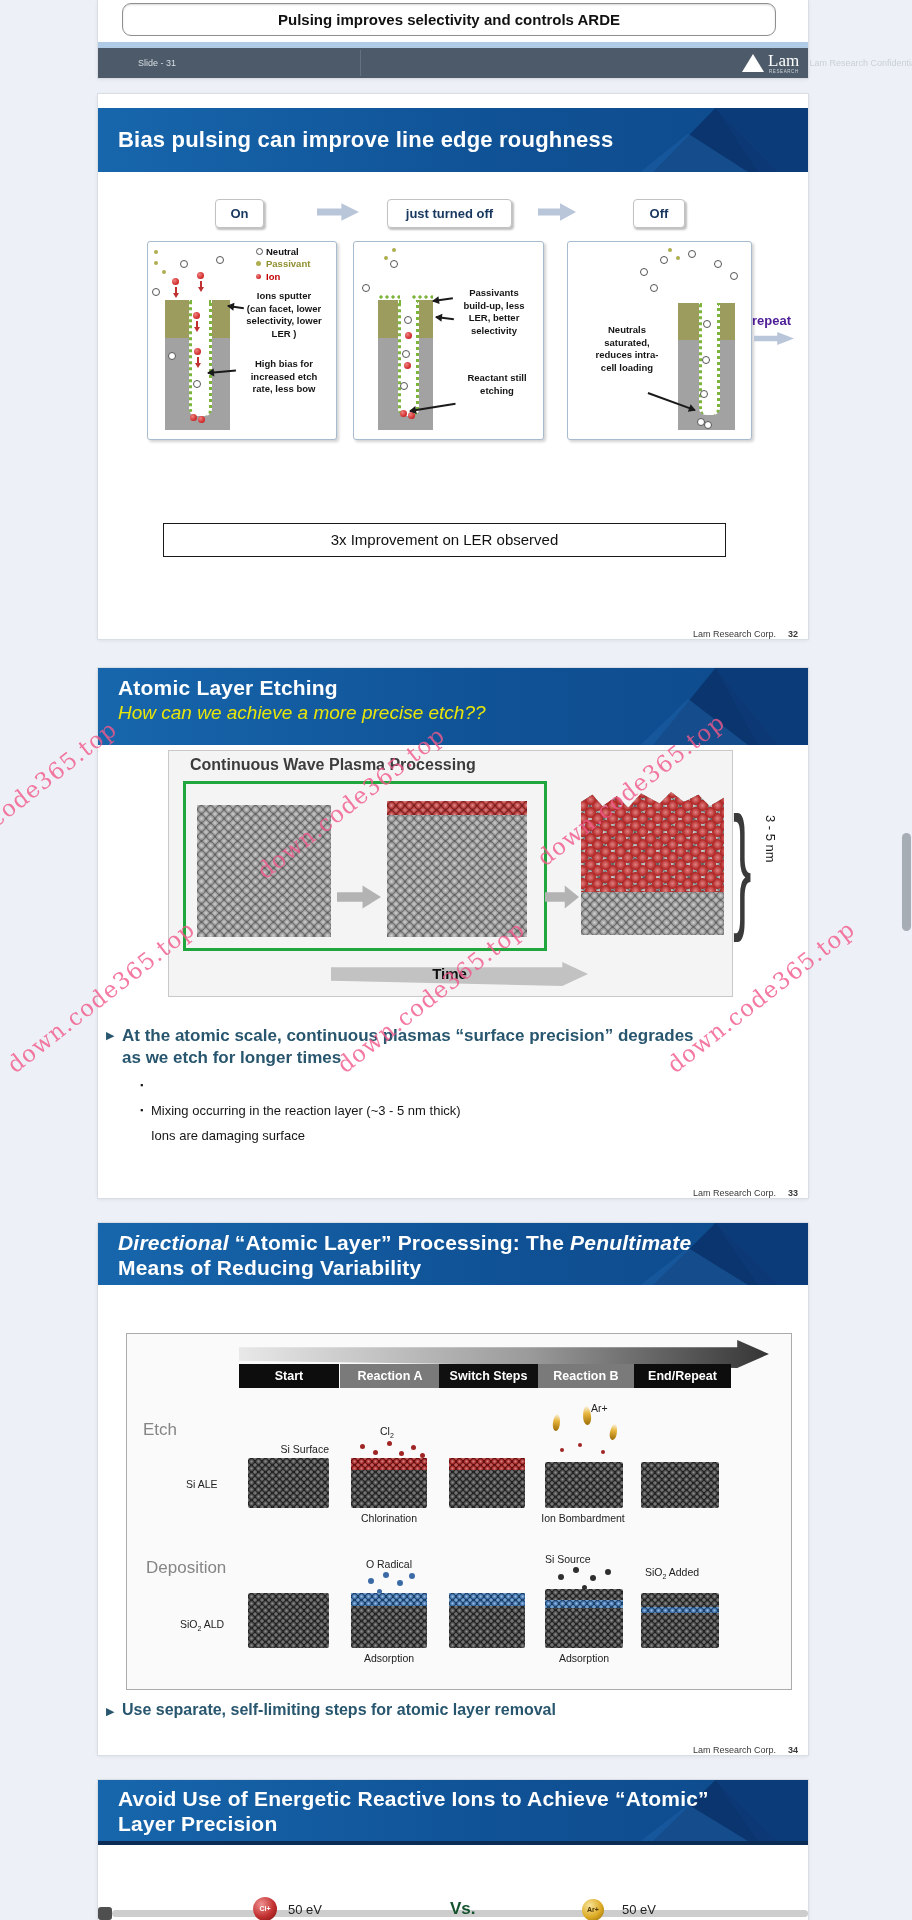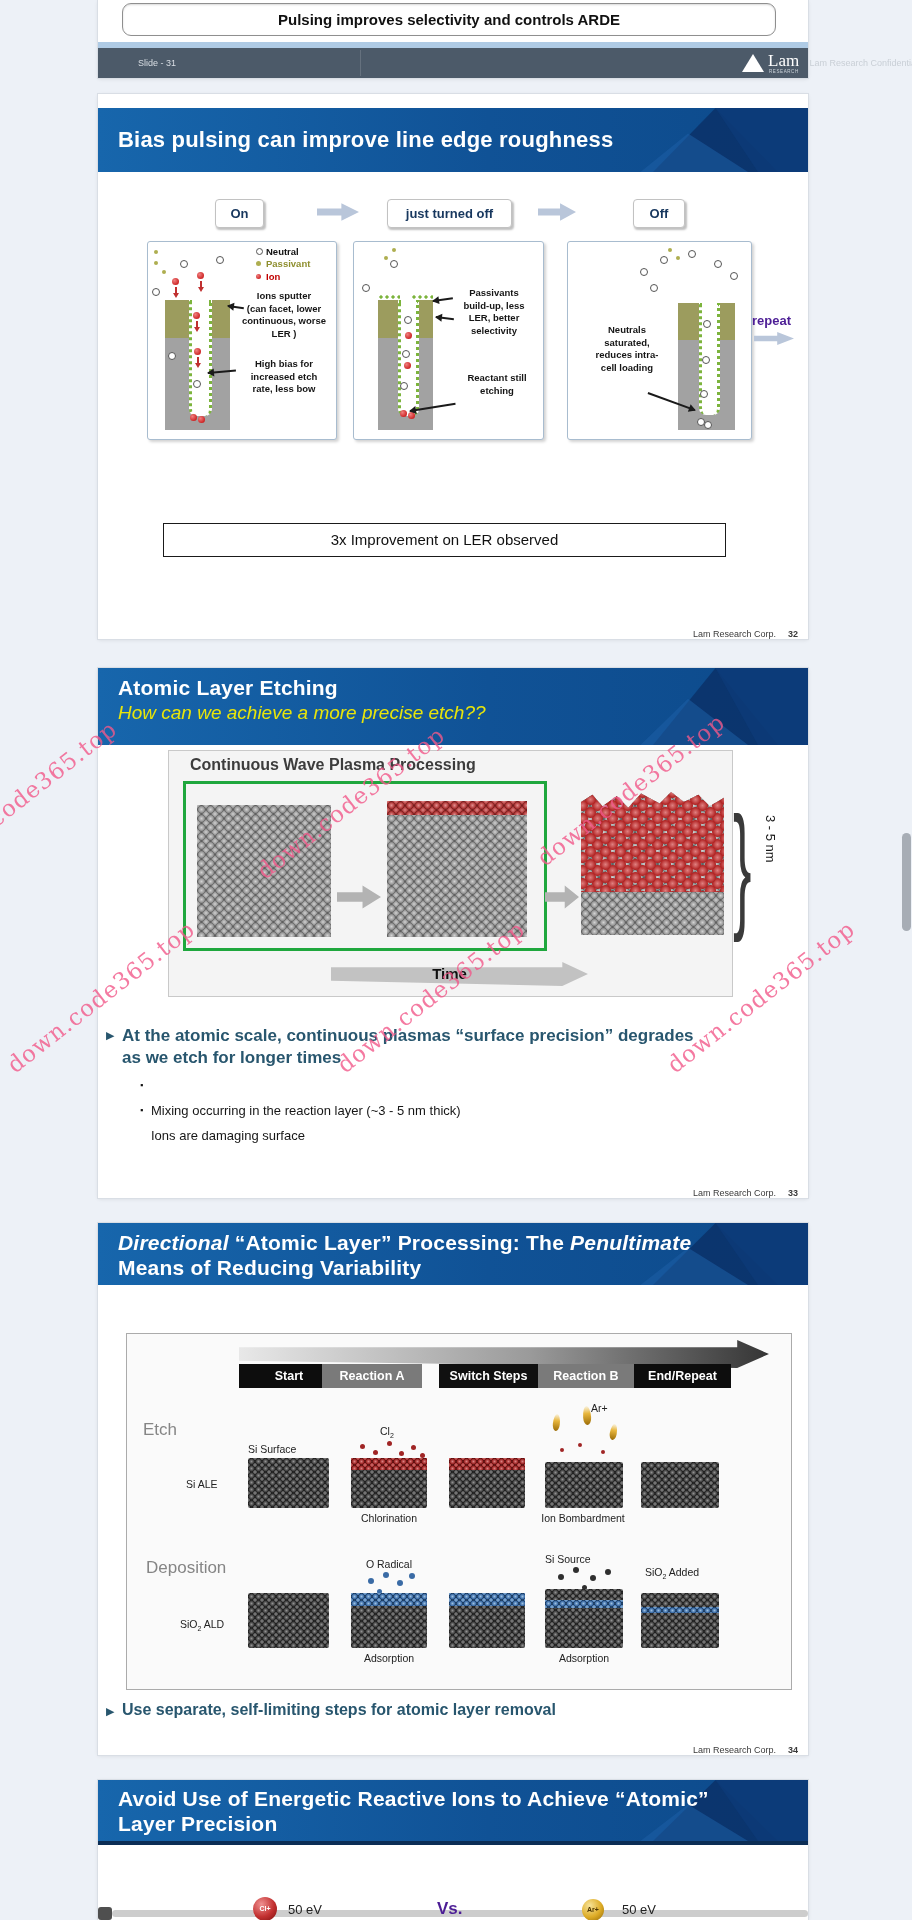"continuous, worse" div { text: continuous, worse -> selectivity, lower }
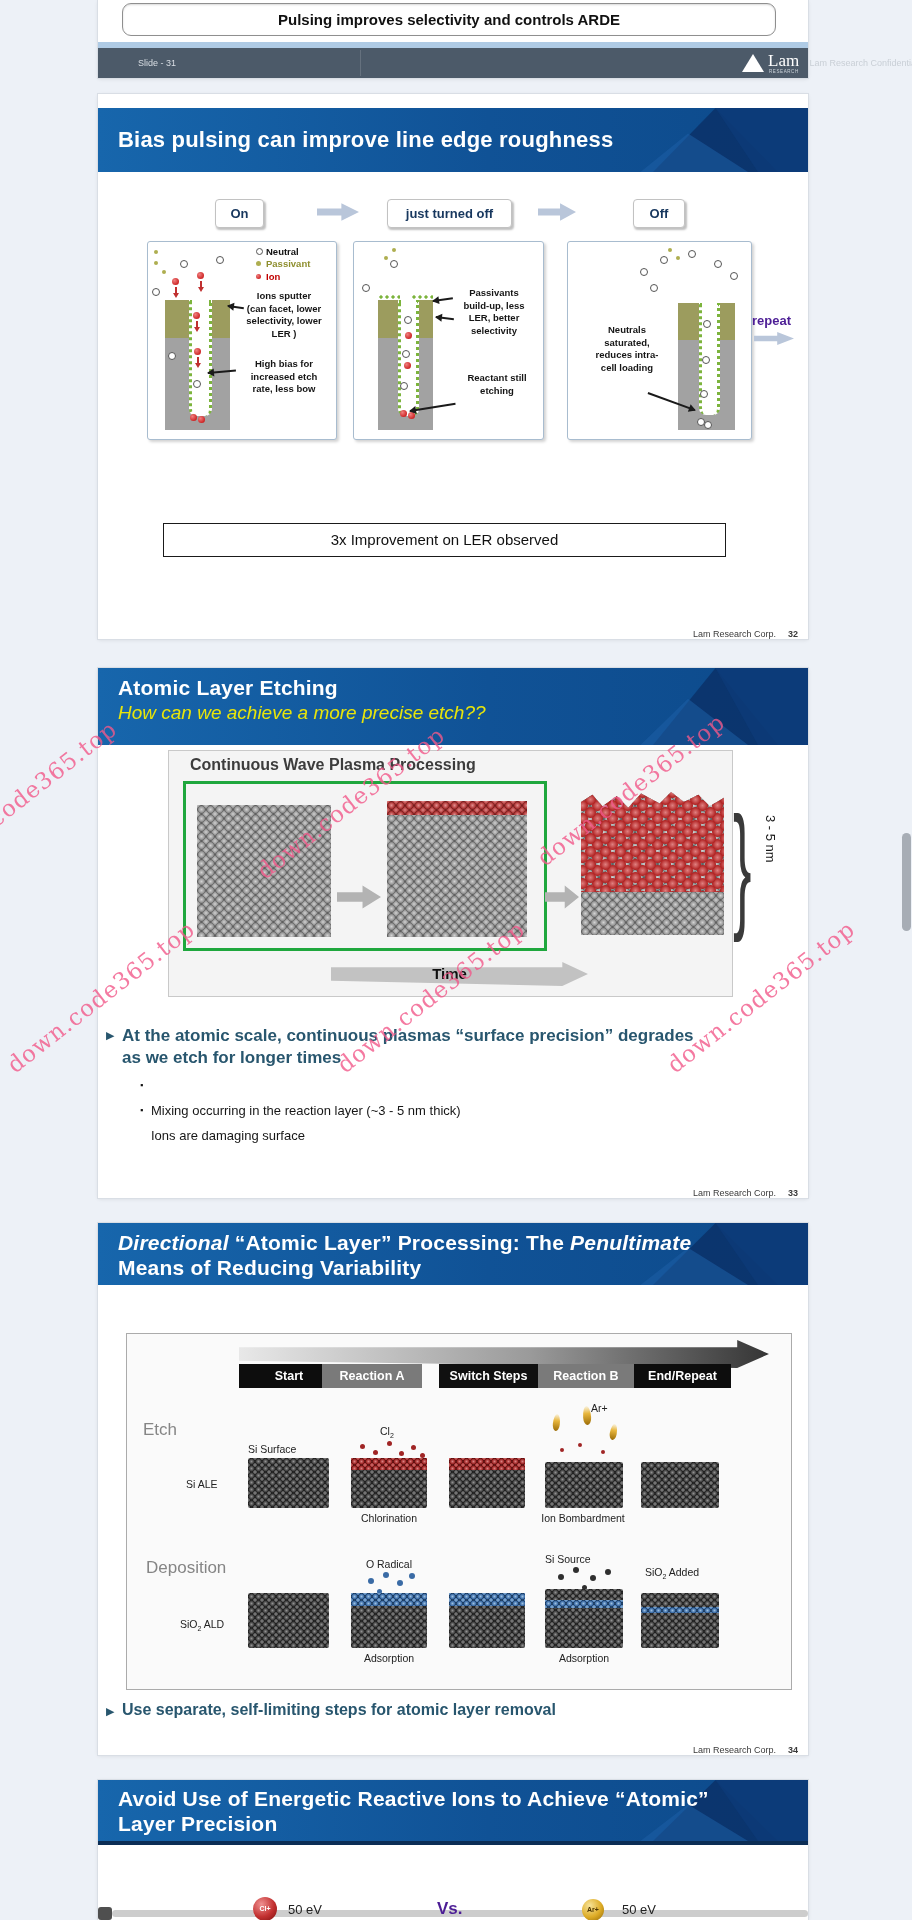"Reaction A" div.a { left: 322px -> 340px }
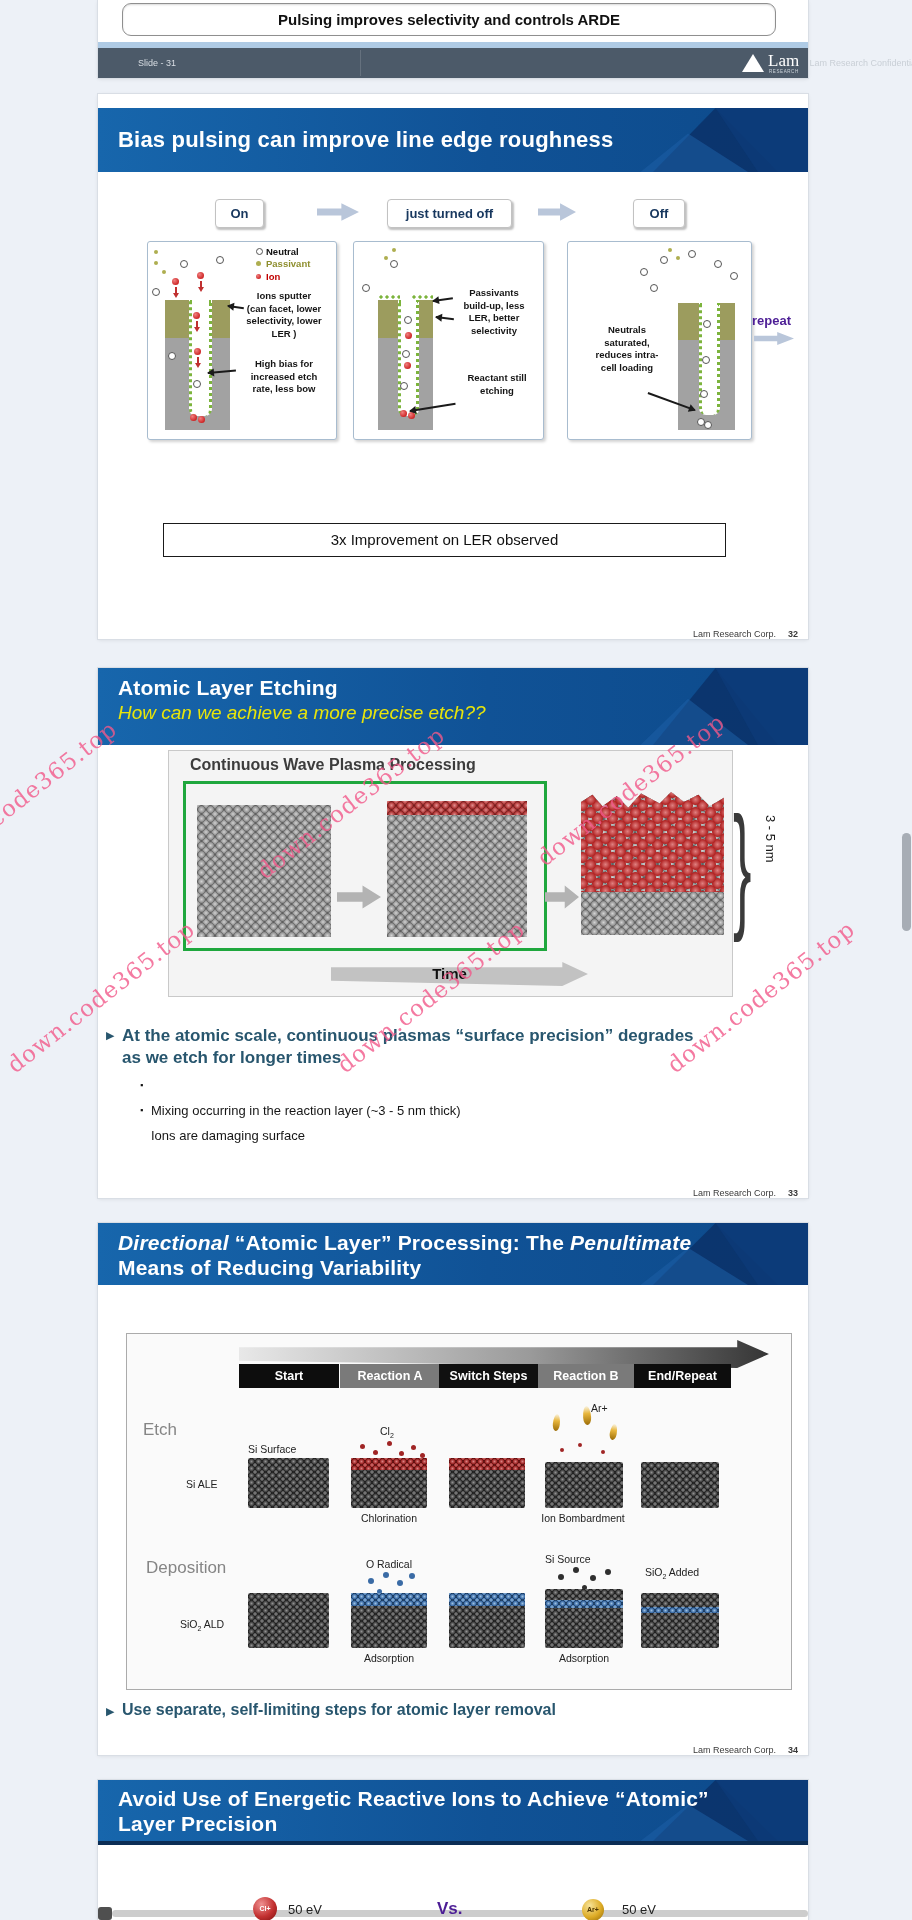"Si Surface" div.a { text-align: left -> right }
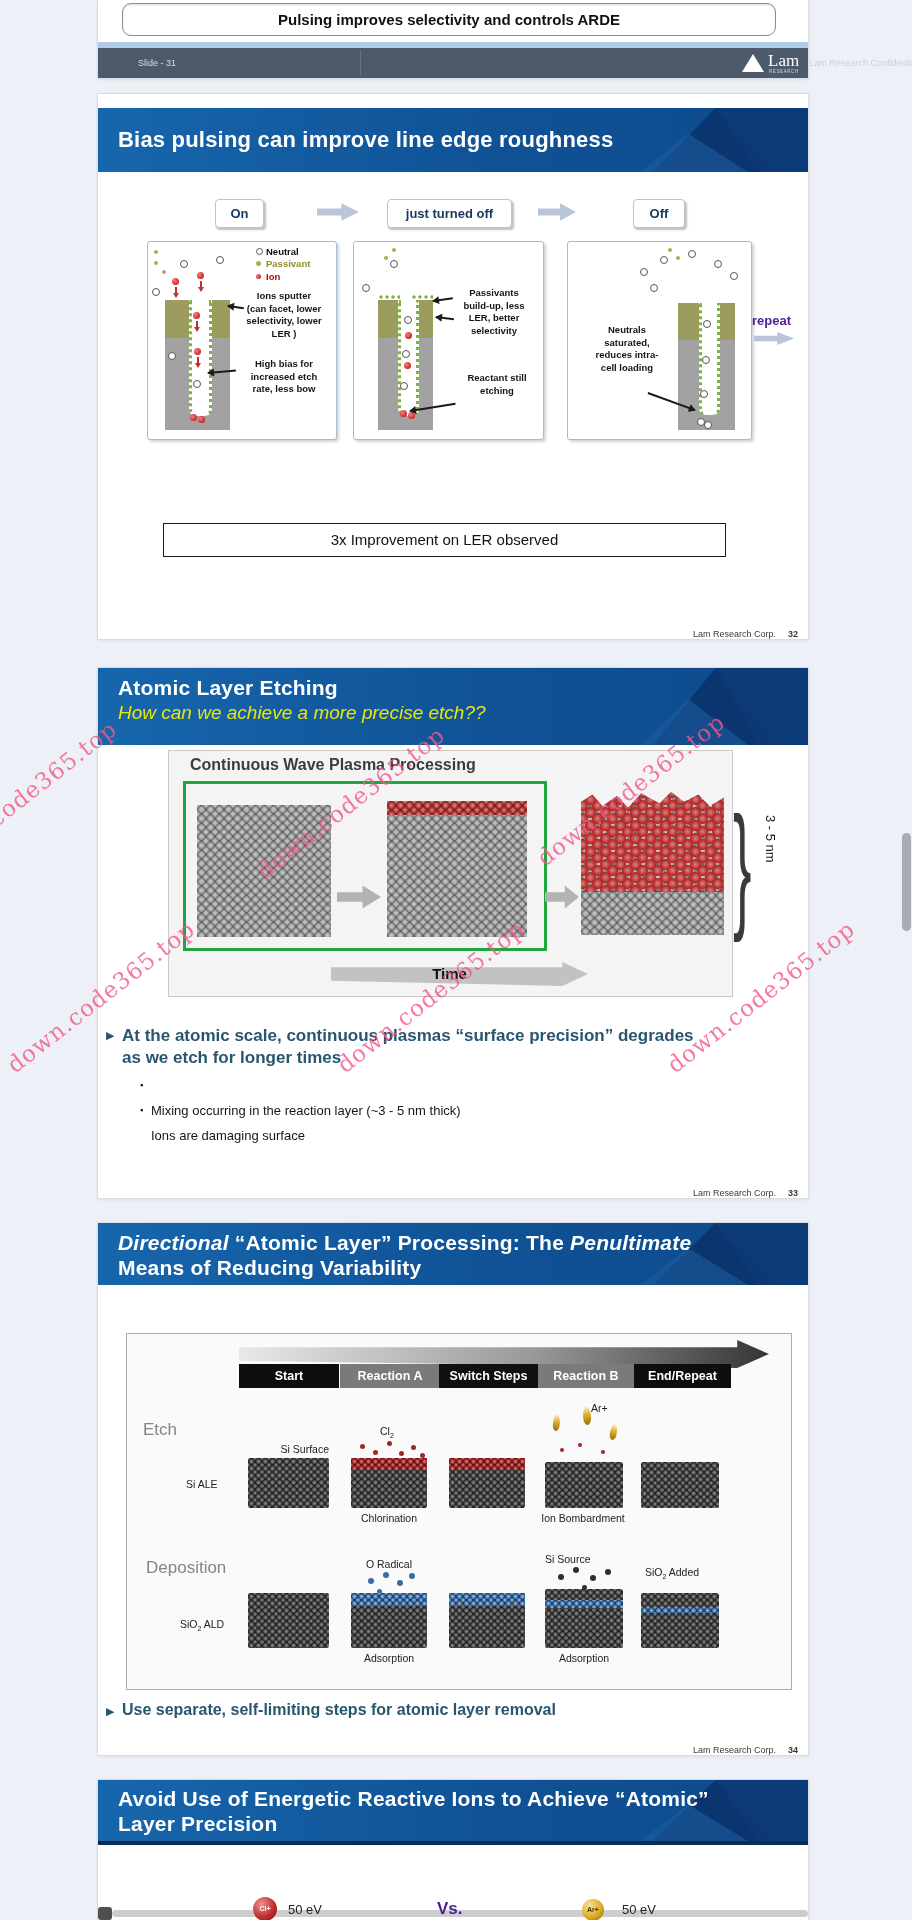"Vs." div.a { color: #4c1d95 -> #14532d; left: 437px -> 450px }
